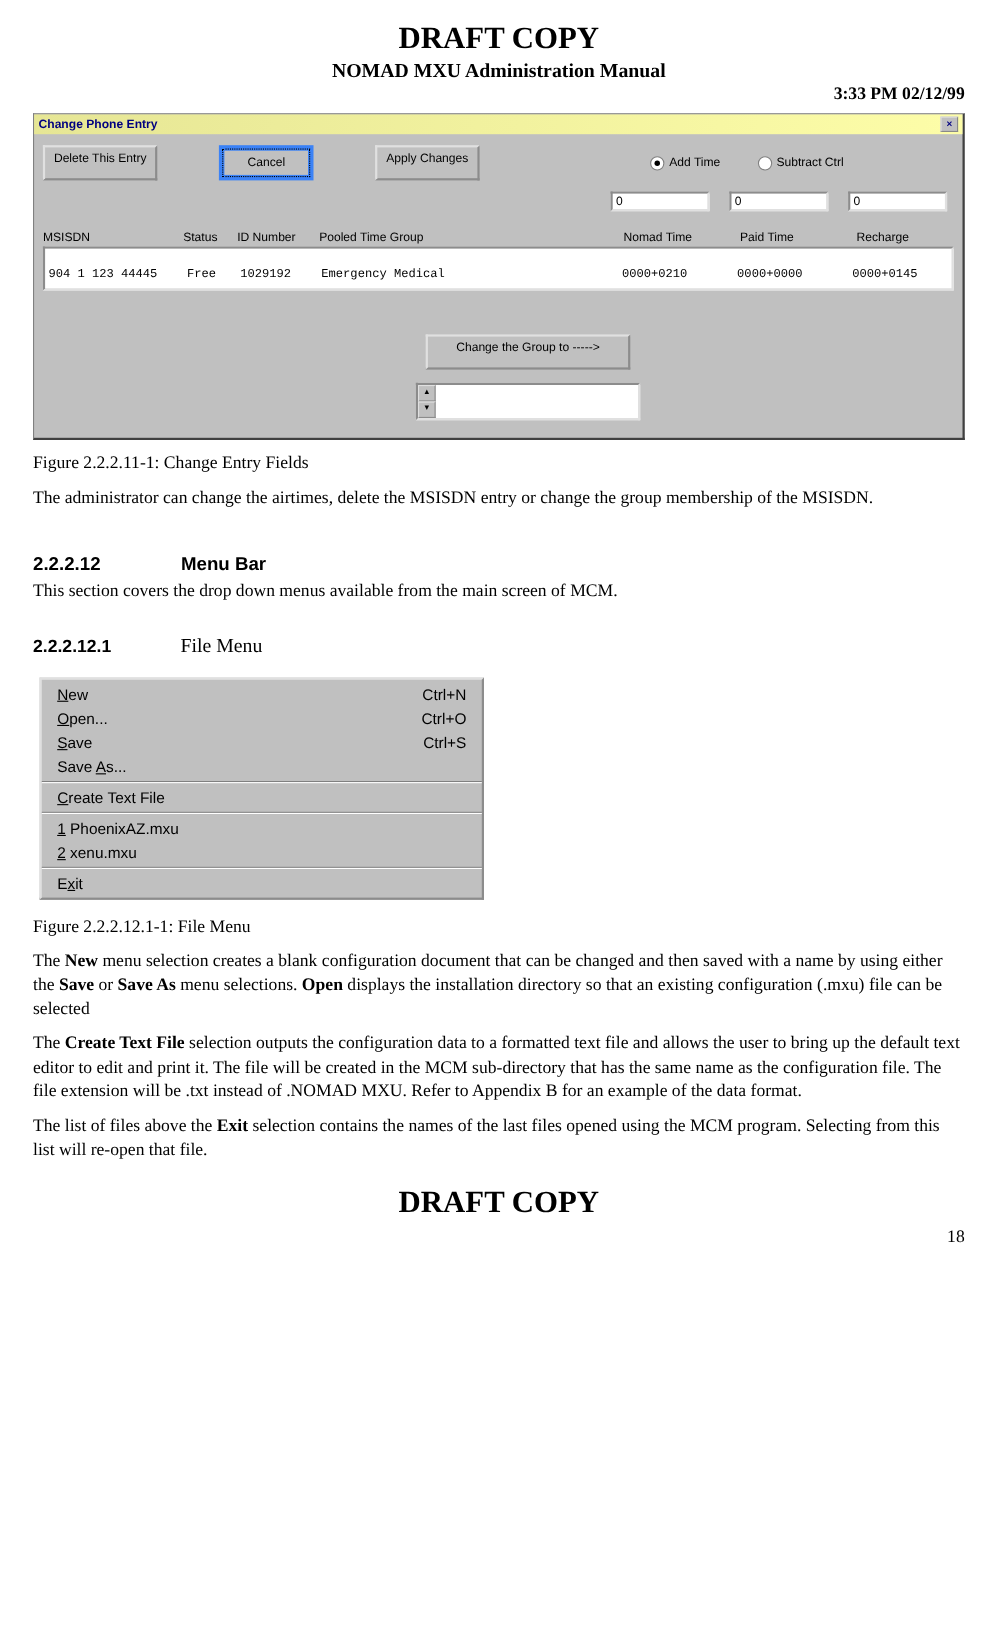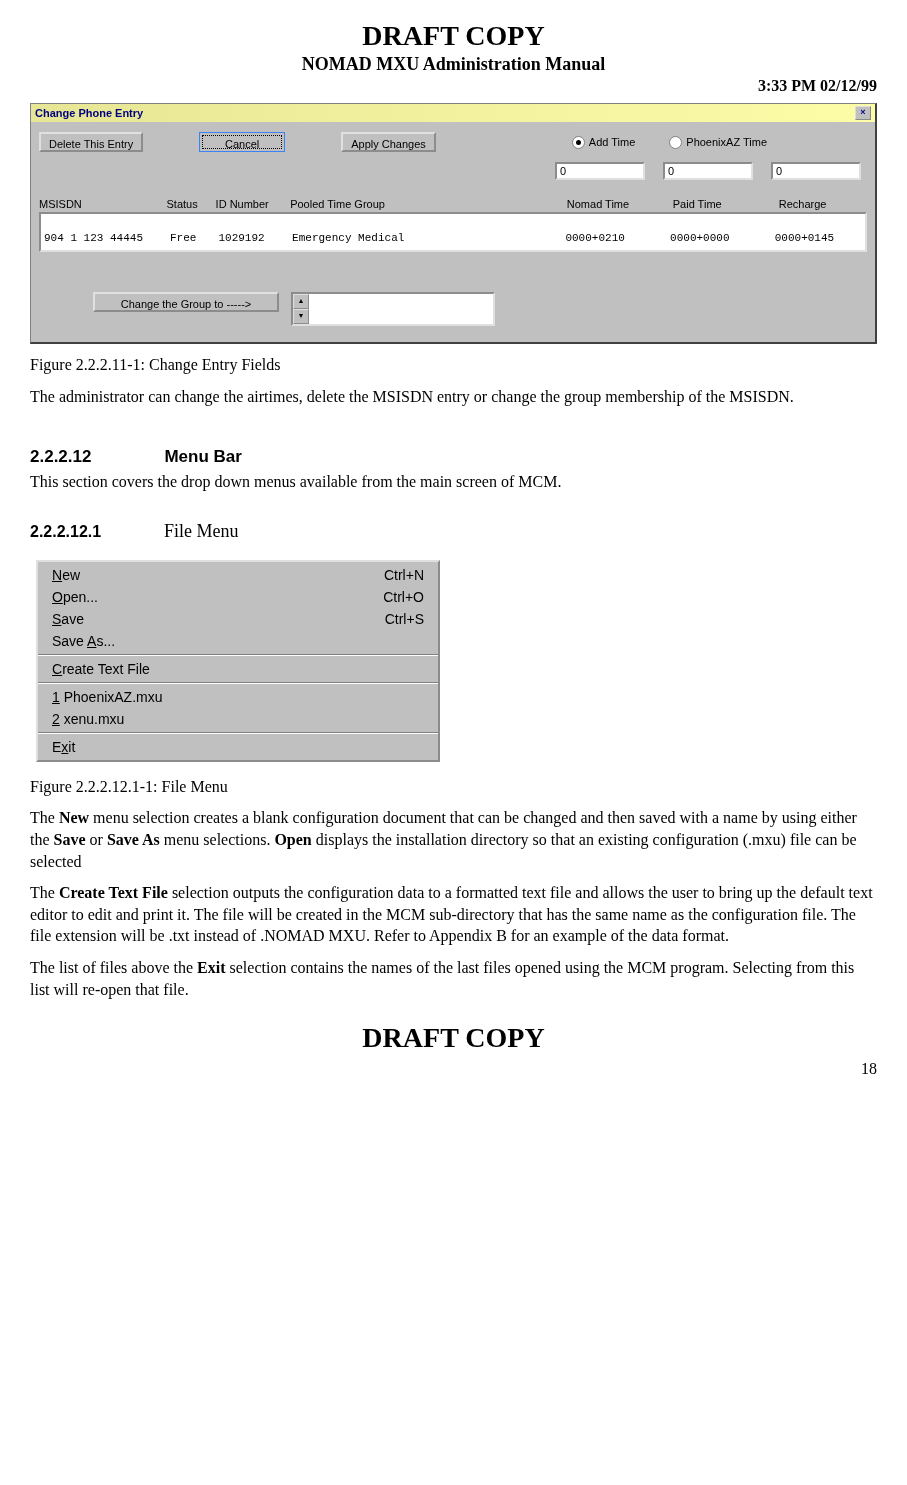"Delete This Entry" .win-button { height: 20px -> 32px }
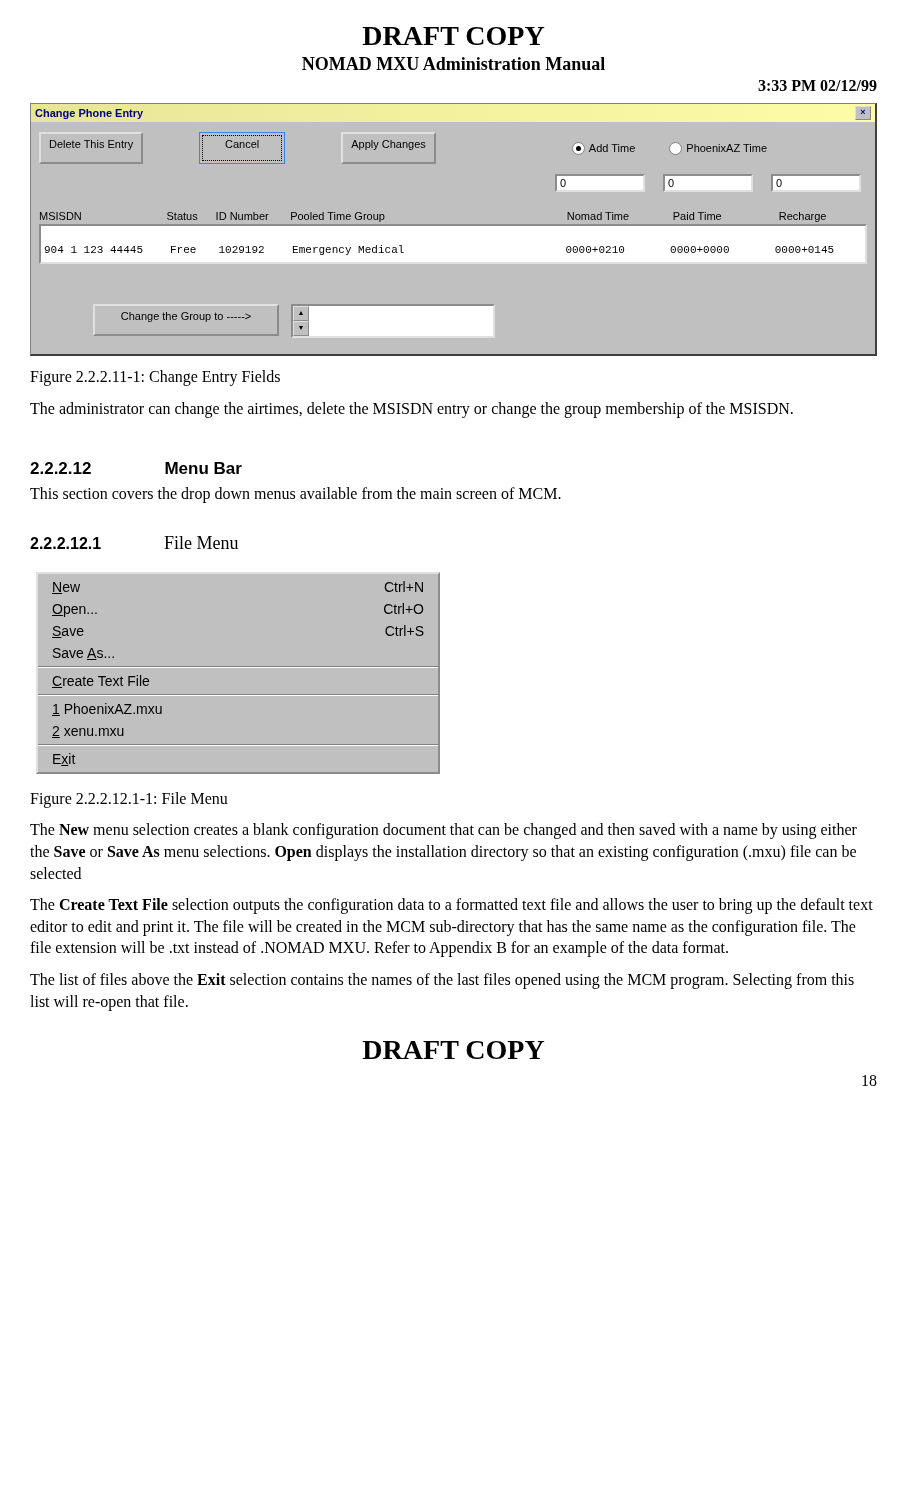"Cancel" .win-button.focused { border: 1px solid #3b82f6 -> 5px solid #3b82f6 }
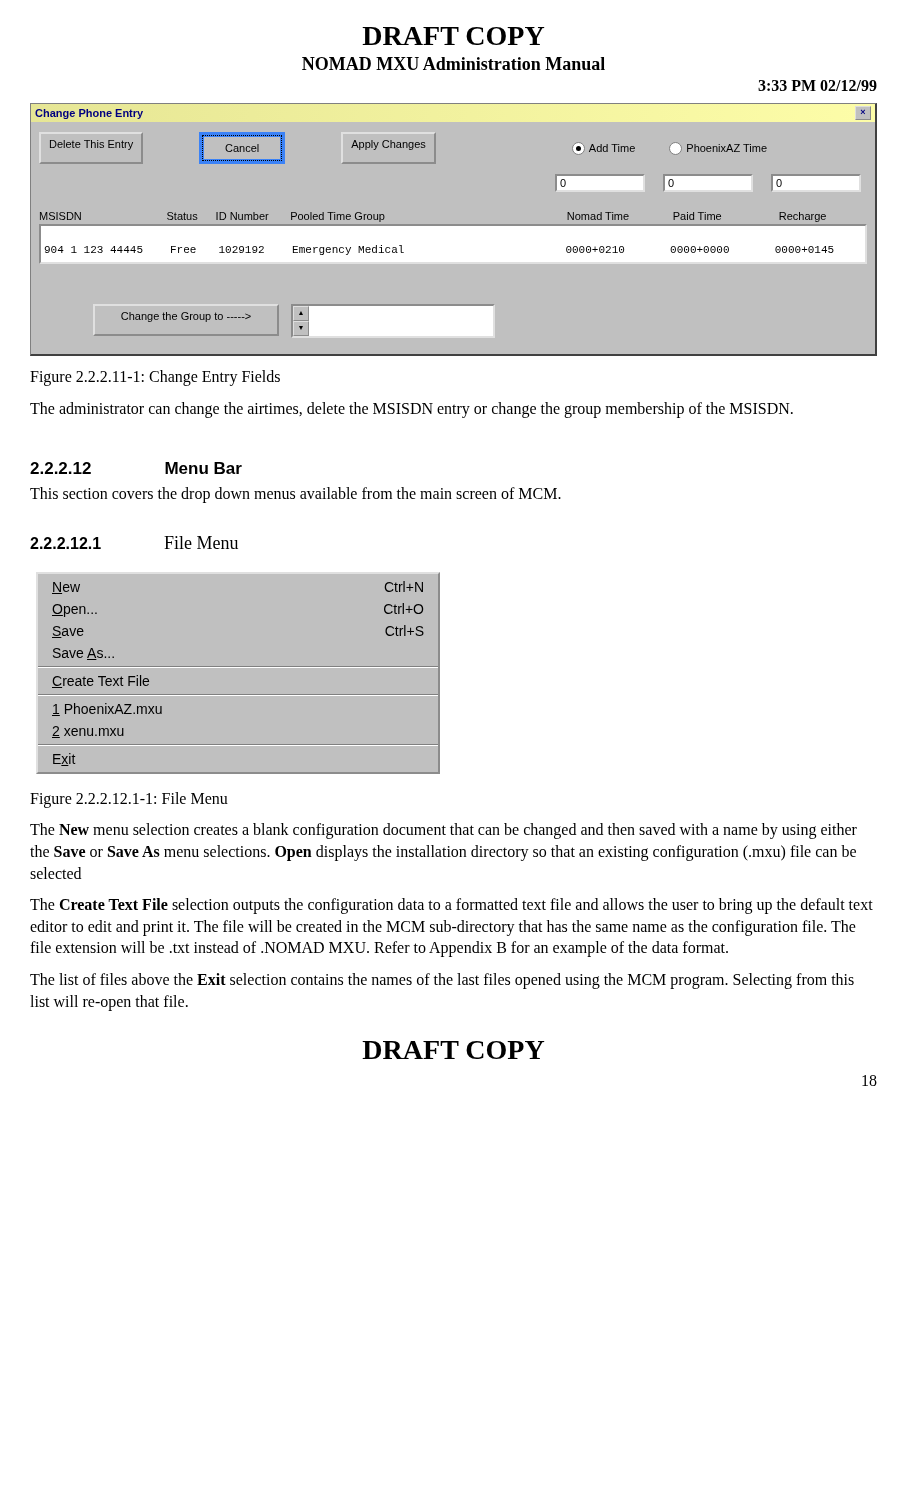"PhoenixAZ Time" span { text: PhoenixAZ Time -> Subtract Ctrl }
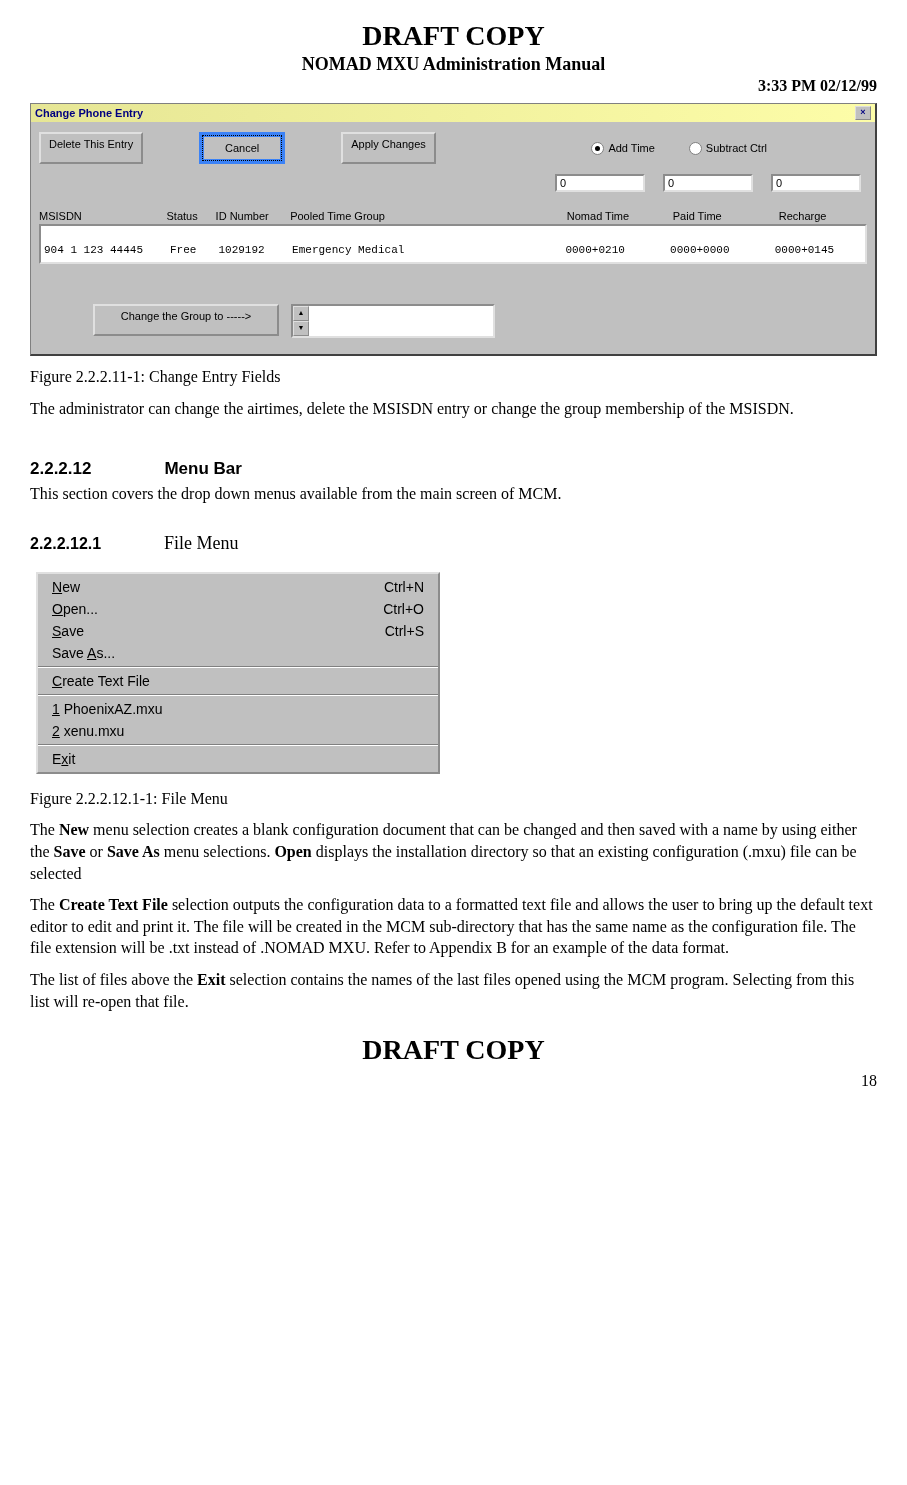"Change the Group to ----->" .group-row { align-items: flex-start -> center; flex-direction: none -> column }
